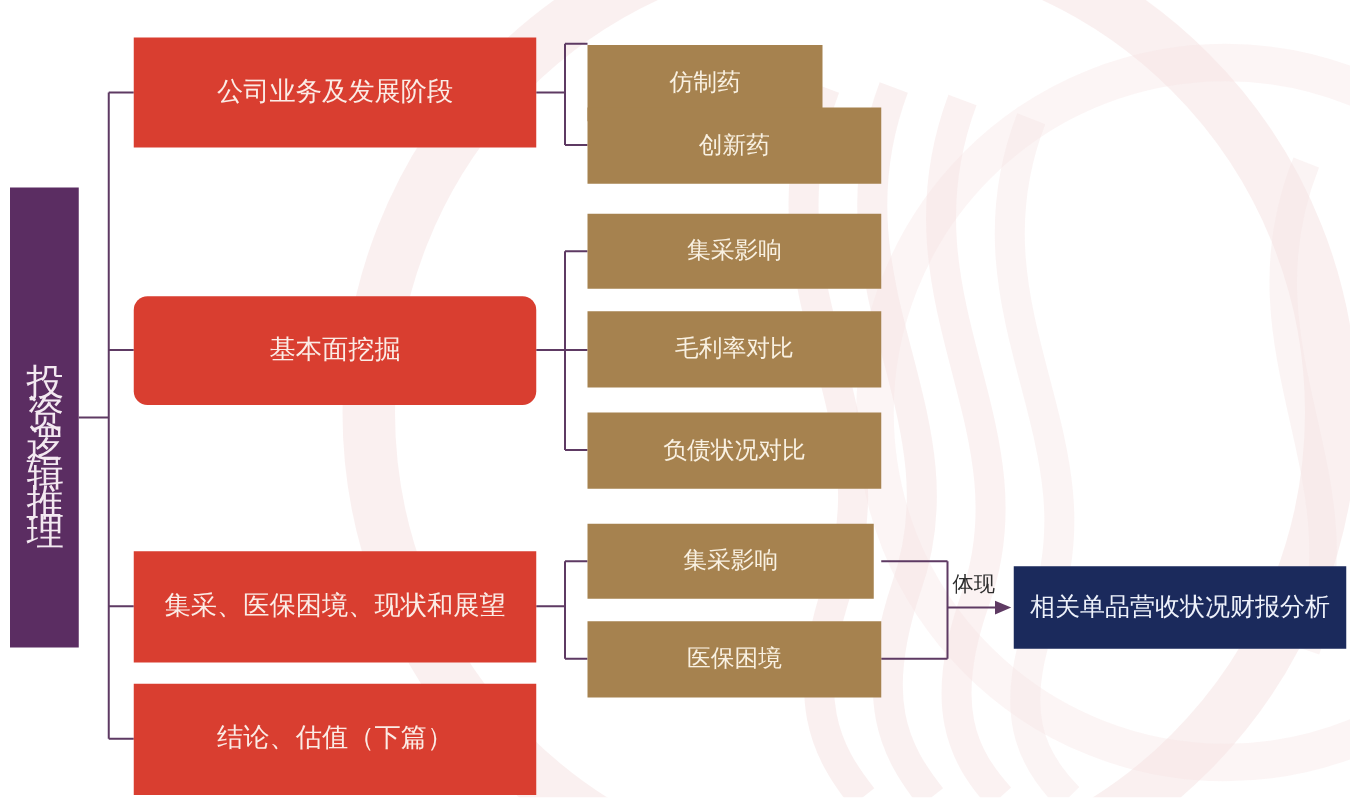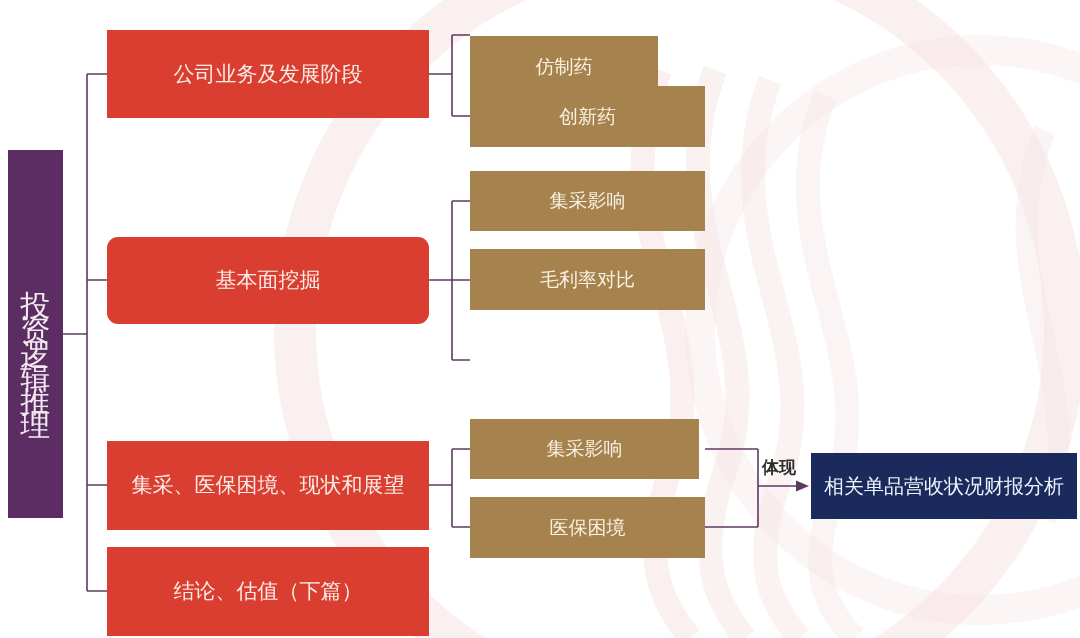"负债状况对比" div.node { html: none -> <div>负债状况对比</div> }
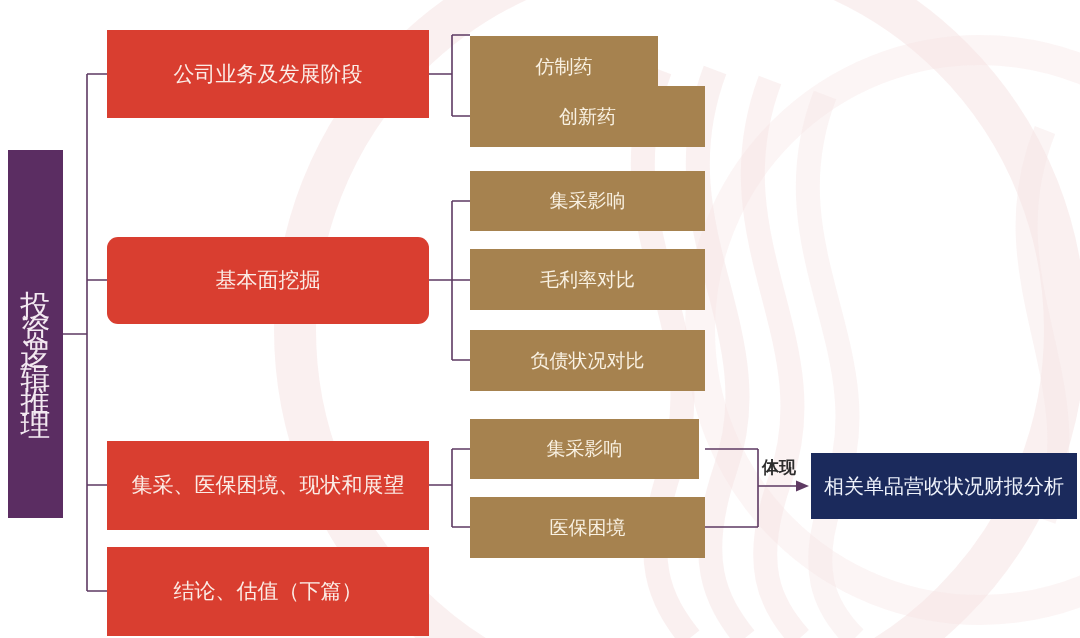"体现" div.edge-label { font-weight: bold -> none }
